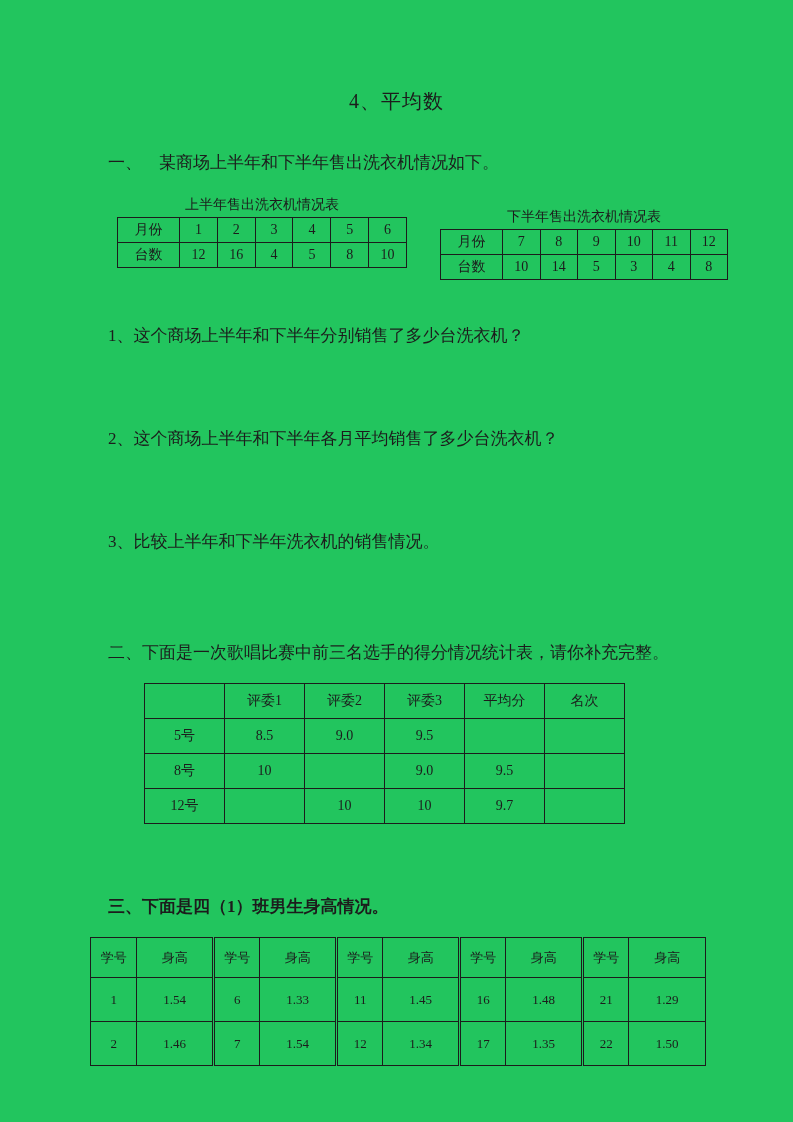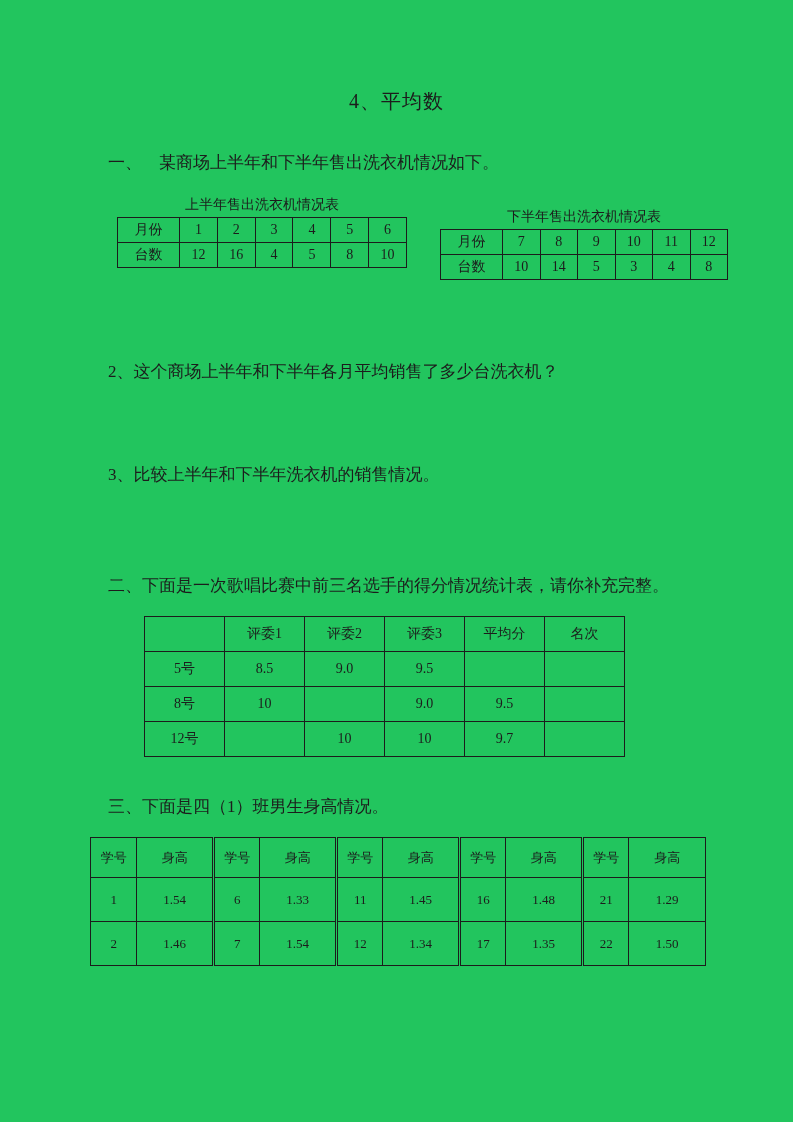"1、这个商场上半年和下半年分别销售了多少台洗衣机？" p.question { html: none -> <p>1、这个商场上半年和下半年分别销售了多少台洗衣机？</p> }
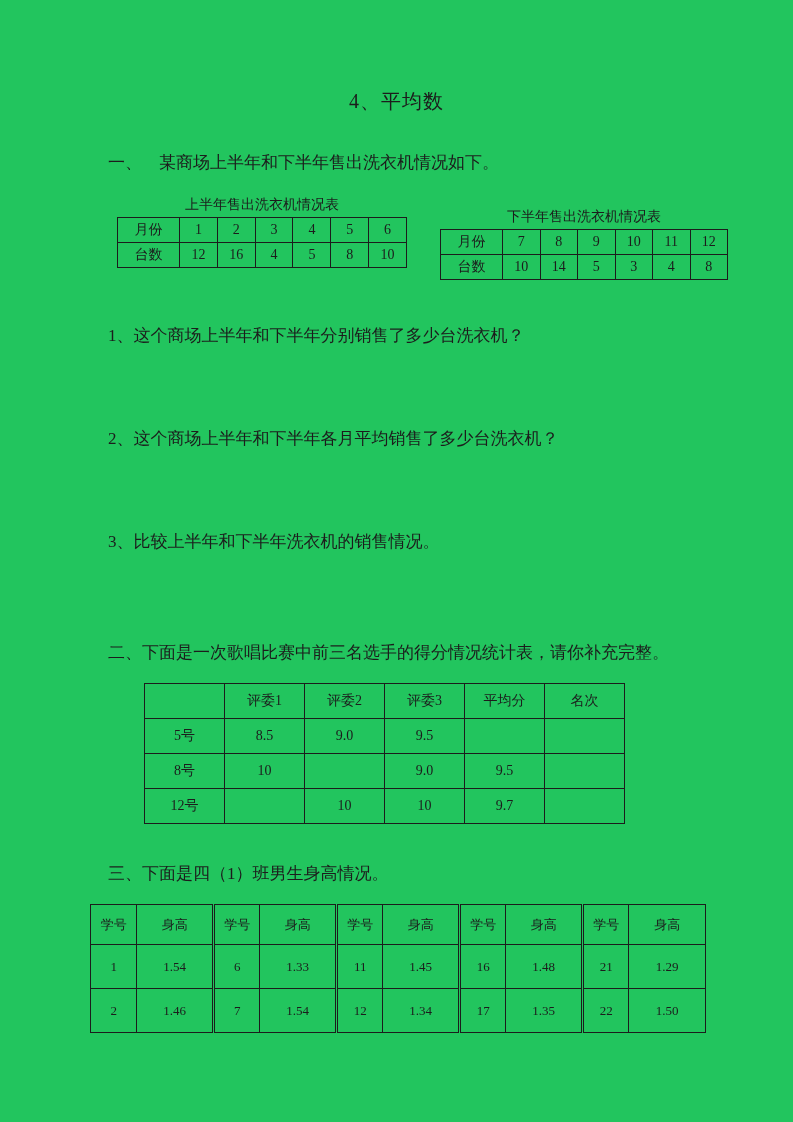"三、下面是四（1）班男生身高情况。" p.sec-heading { font-weight: none -> bold; margin-top: 38px -> 71px }
